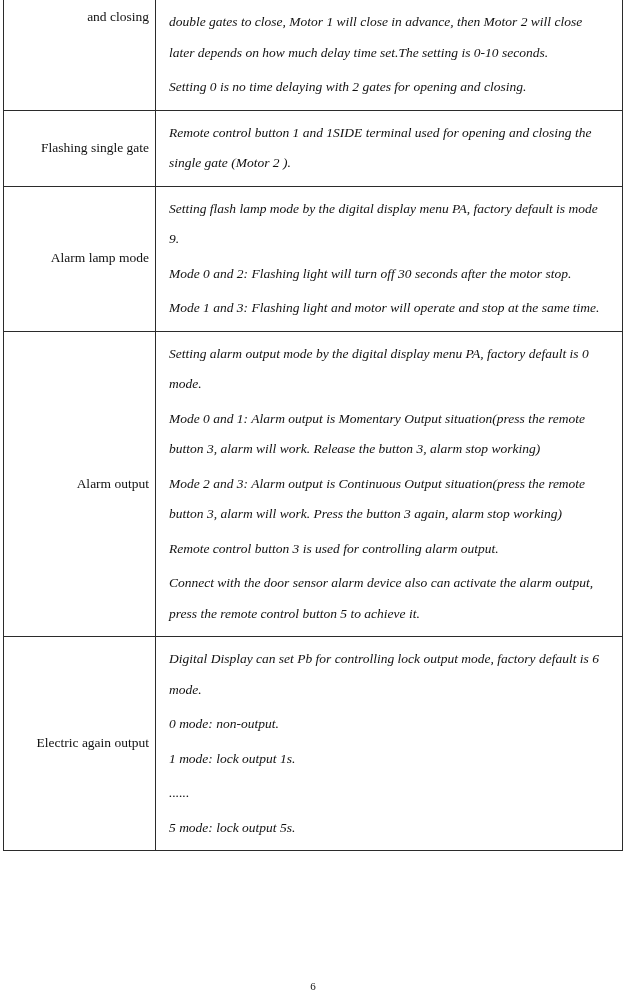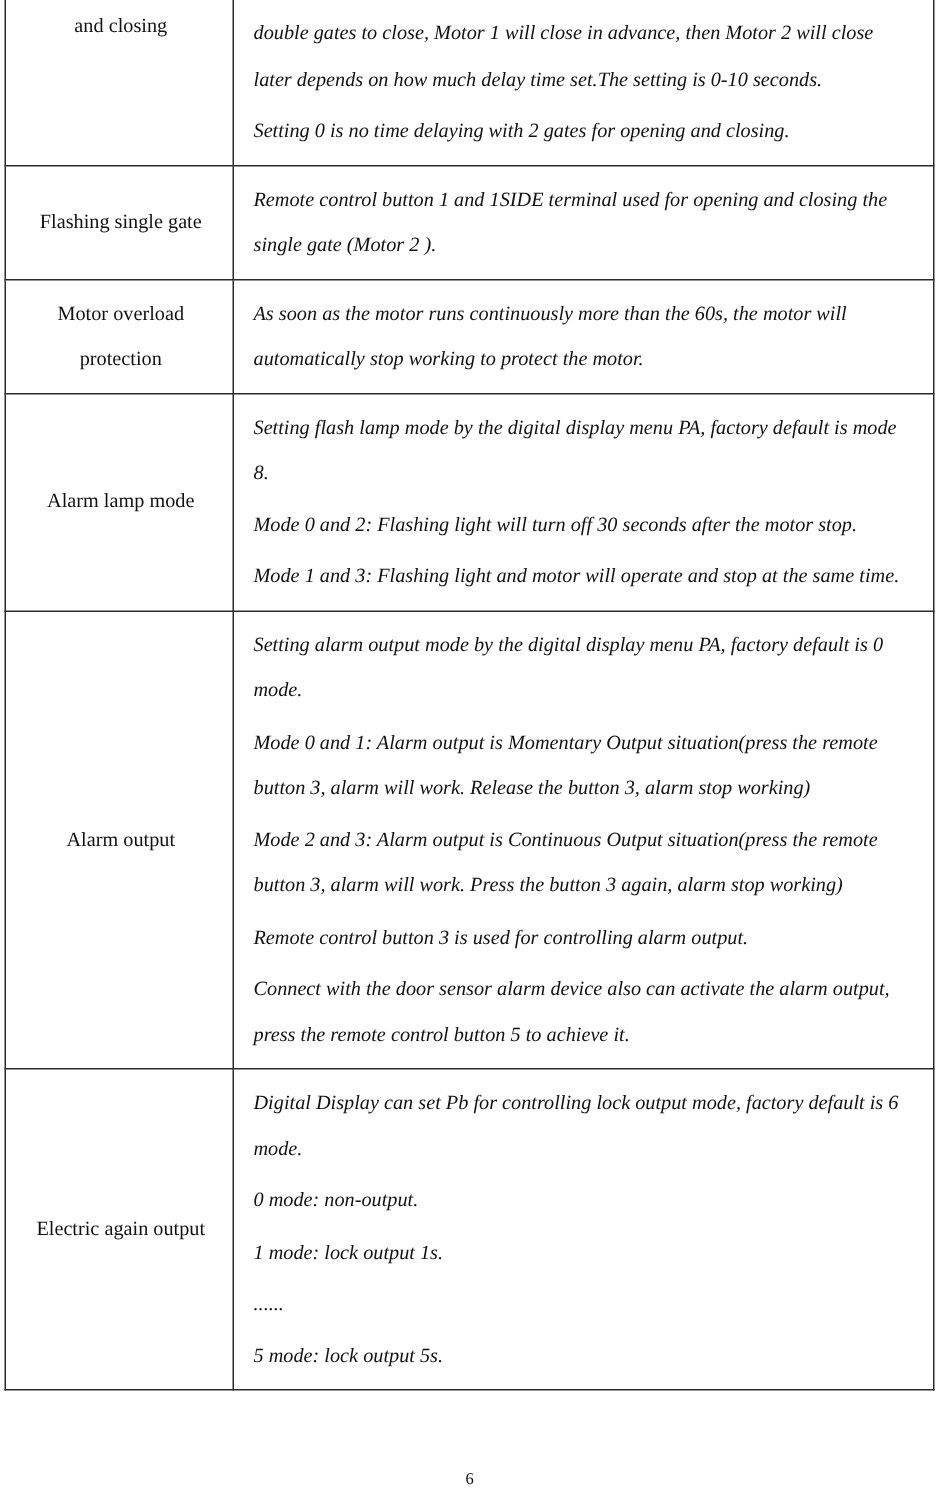"and closing" td.label-cell { text-align: center -> right }
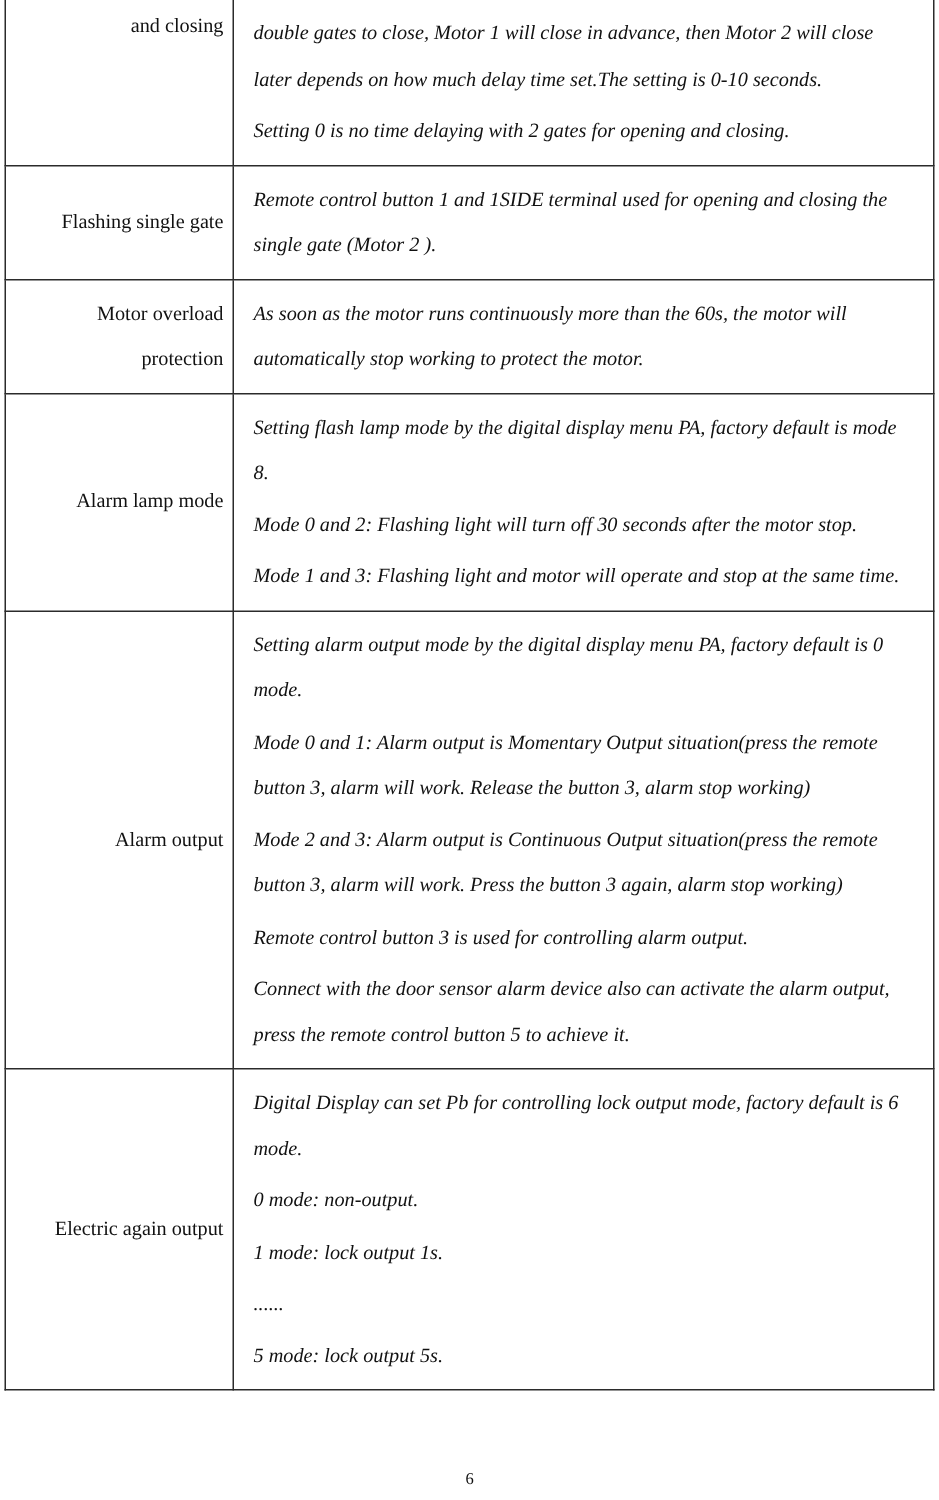"Motor overload protection" tr { html: <tr> <td>Motor overload protection</td> <td> <p>As soon as the motor runs continuously more than the 60s, the motor will automatically stop working to protect the motor.</p> </td> </tr> -> none }
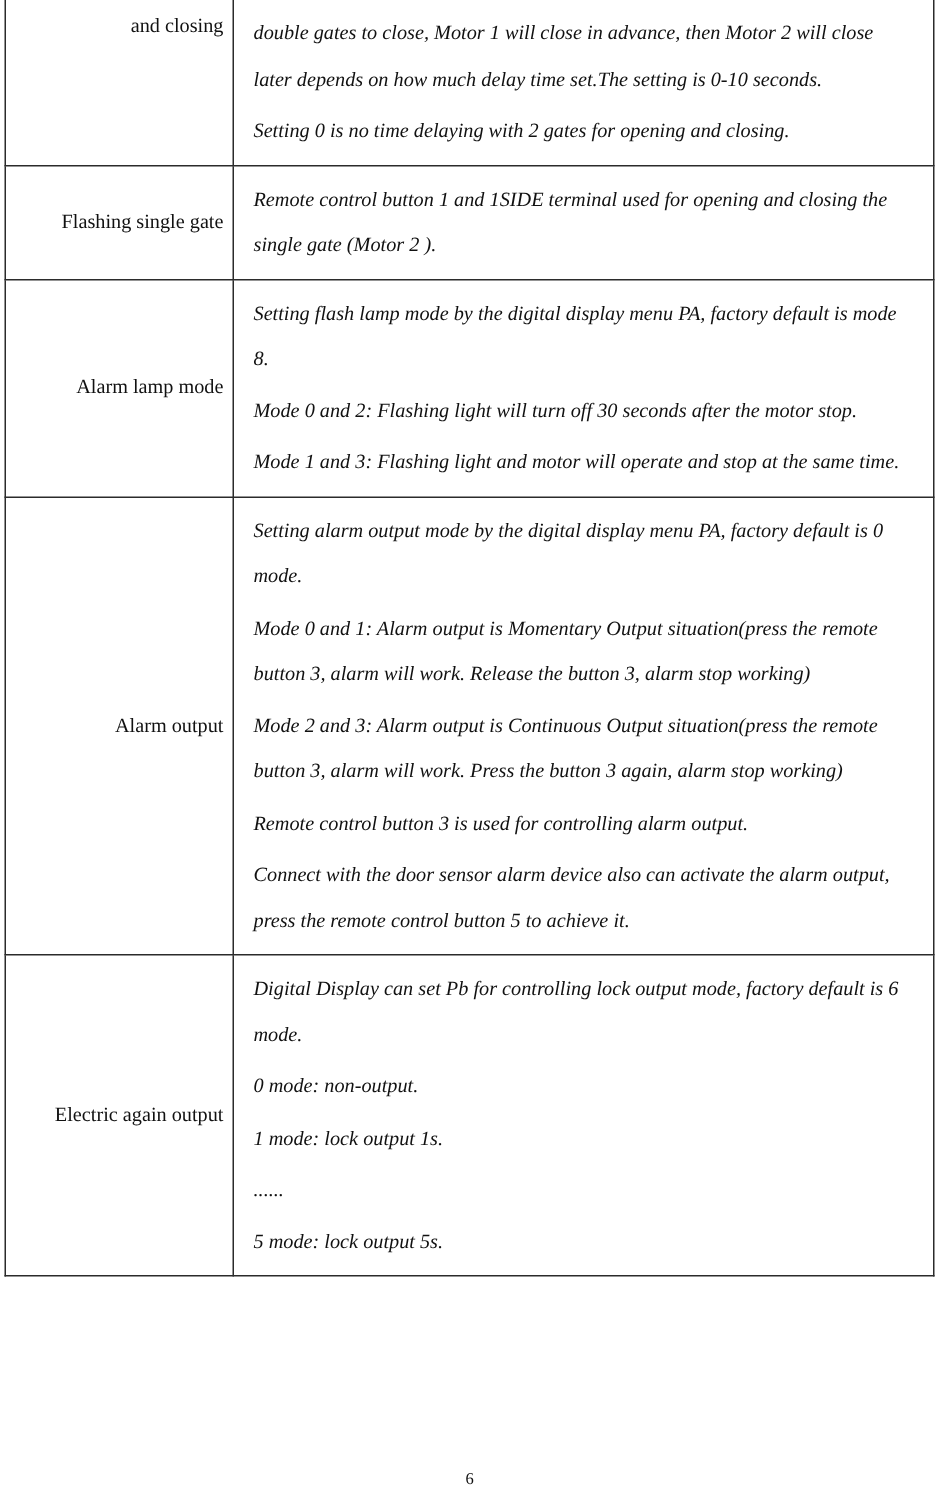"Setting flash lamp mode by" p { text: 8 -> 9 }
